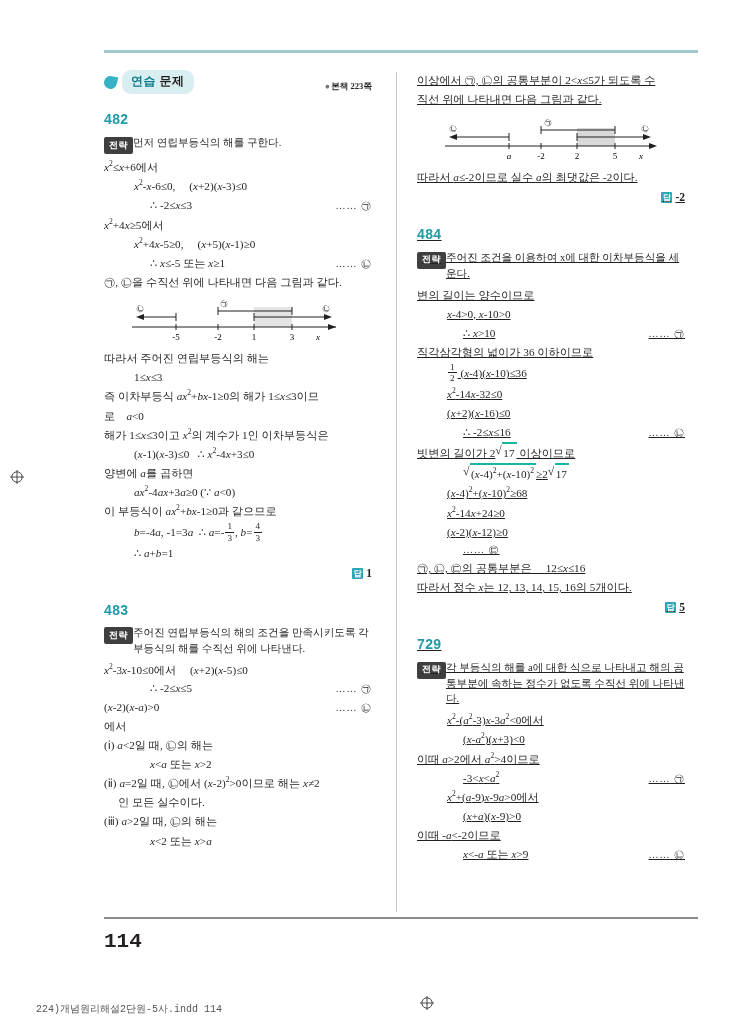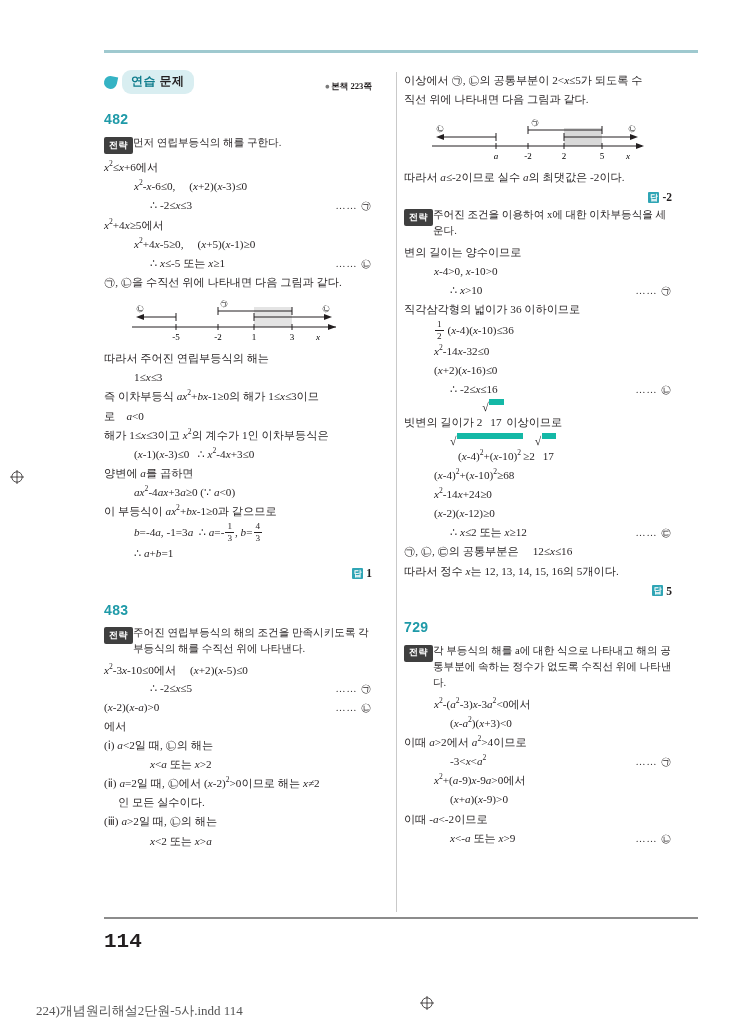"이상에서 ㉠, ㉡의 공통부분이 2<x≤5가" .col-right { left: 404px -> 417px; text-decoration: none -> underline }
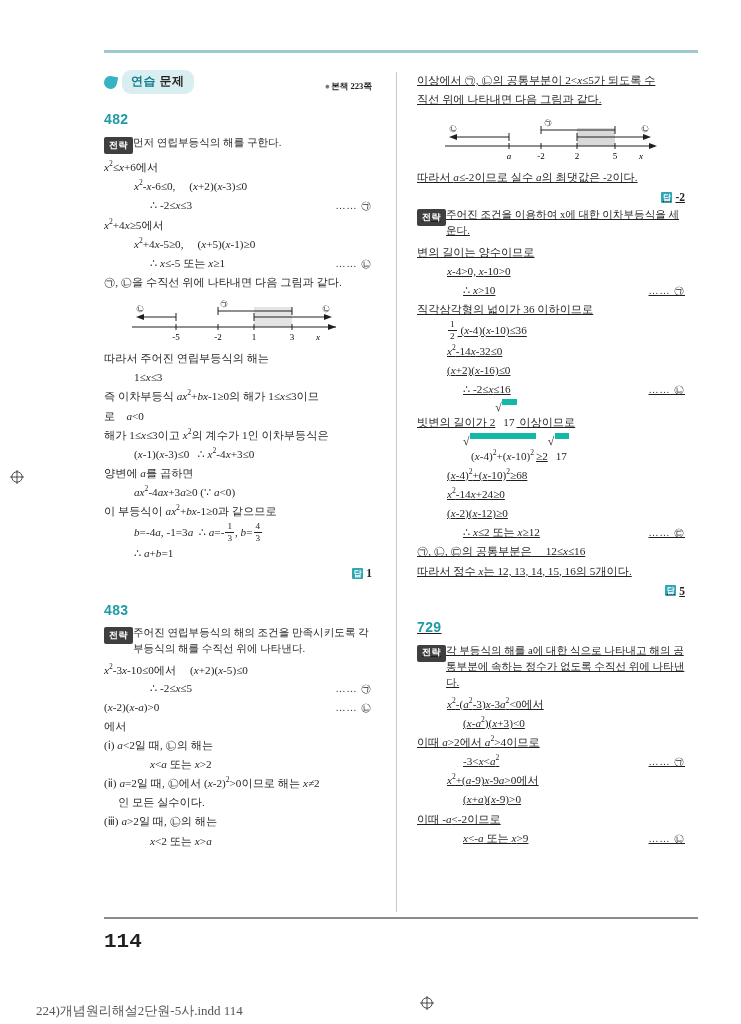"484" div.qnum { html: none -> <div>484</div> }
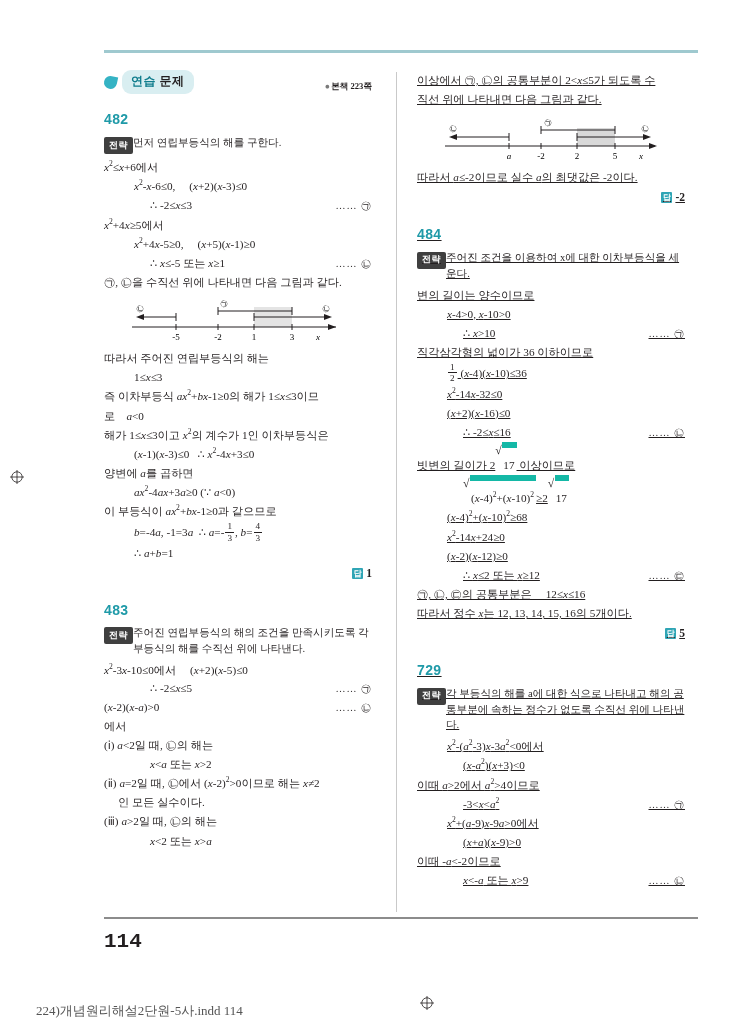"17" .sqrt > span { border-top: 6px solid #14b8a6 -> 2px solid #14b8a6; padding: 8px 2px 0 1px -> 0 2px 0 1px }
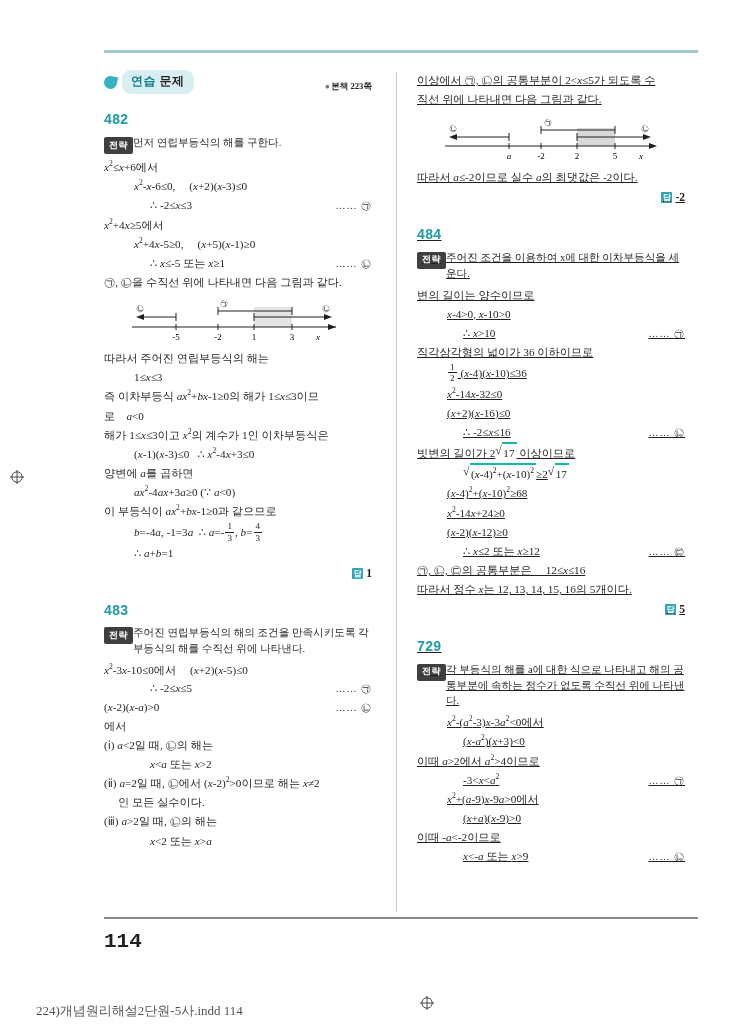"∴ x≤2 또는 x≥12" span.grow { html: <span>∴ <i>x</i>≤2 또는 <i>x</i>≥12</span> -> none }
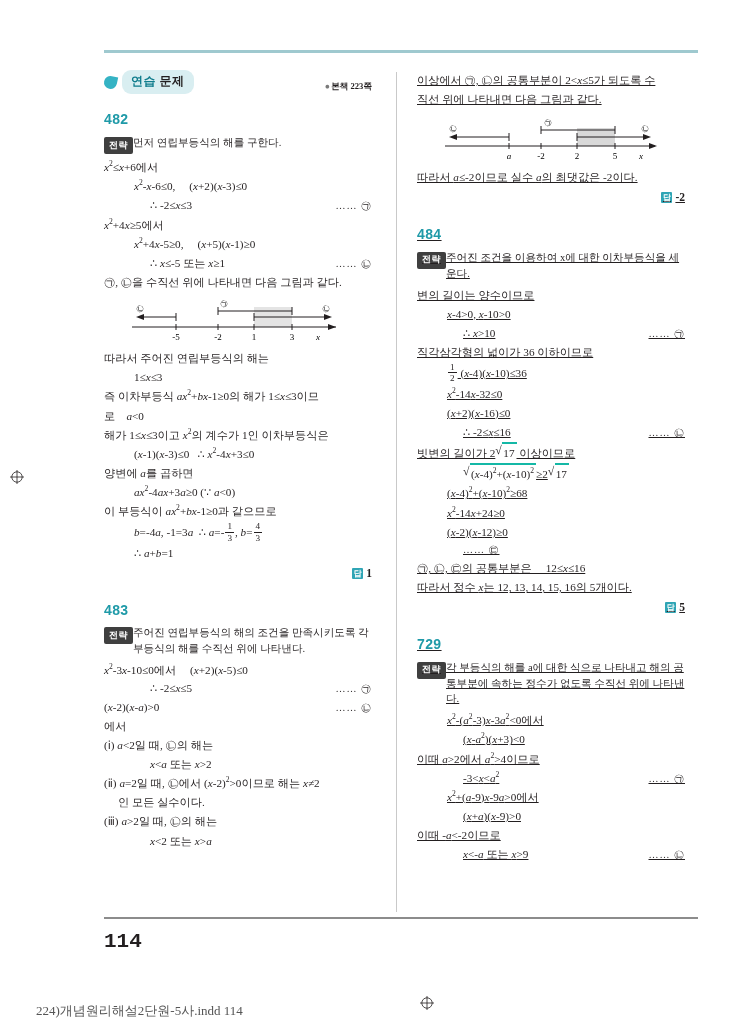"224)개념원리해설2단원-5사.indd 114" .foot-left { font-family: Liberation Serif, serif -> Liberation Mono, monospace; font-size: 13px -> 10px }
